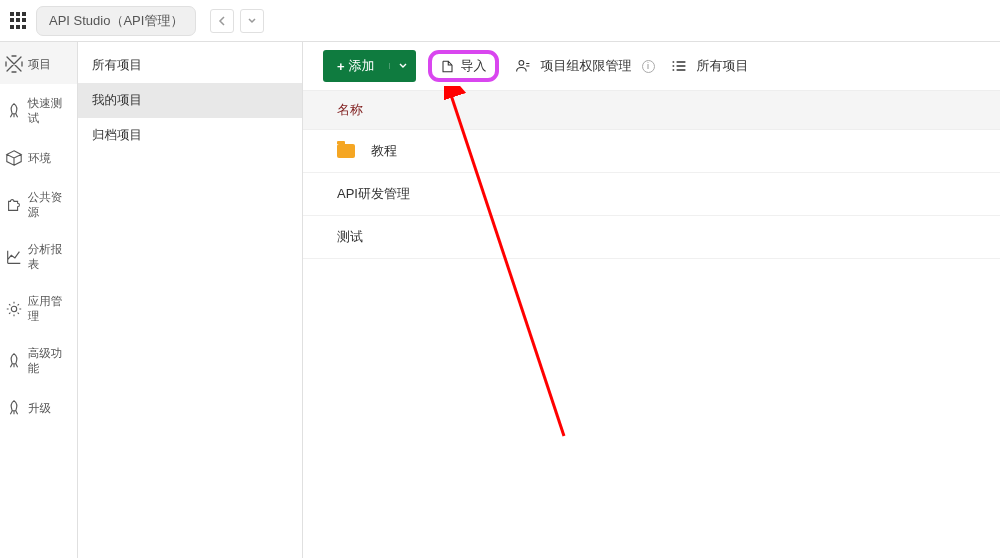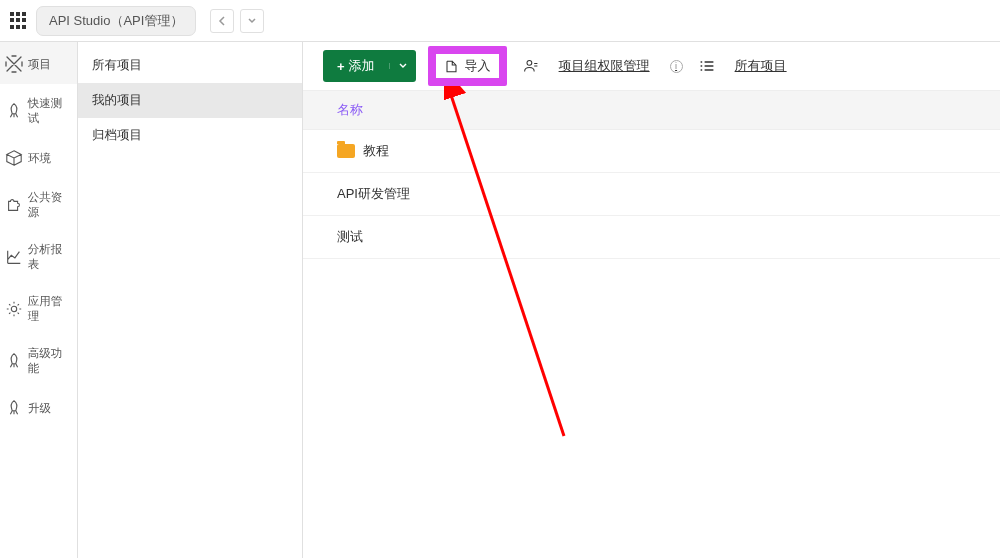"导入" .btn-import-highlight { border: 8px solid #d946ef -> 4px solid #d946ef; border-radius: 2px -> 11px }
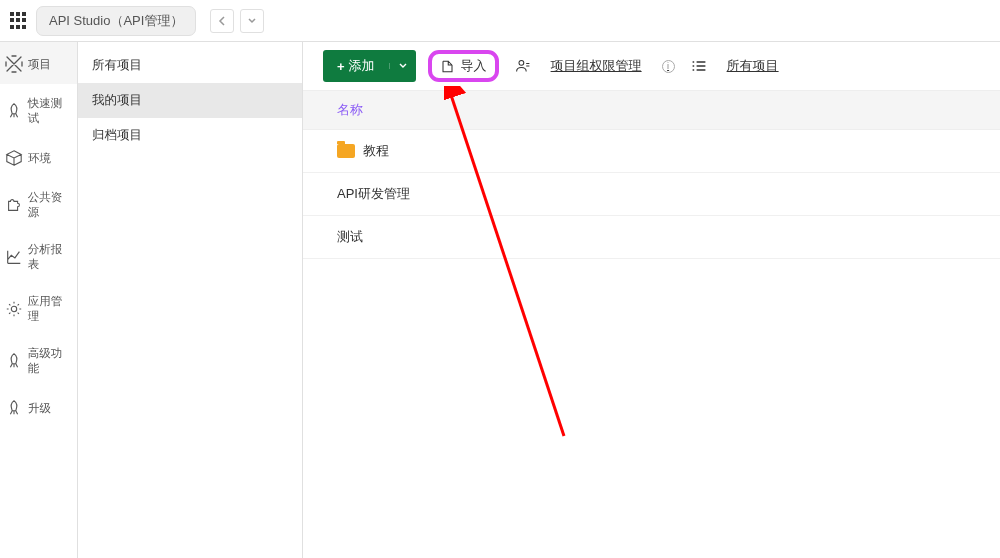"项目组权限管理" .toolbar-item { gap: 20px -> 10px; text-decoration: underline -> none }
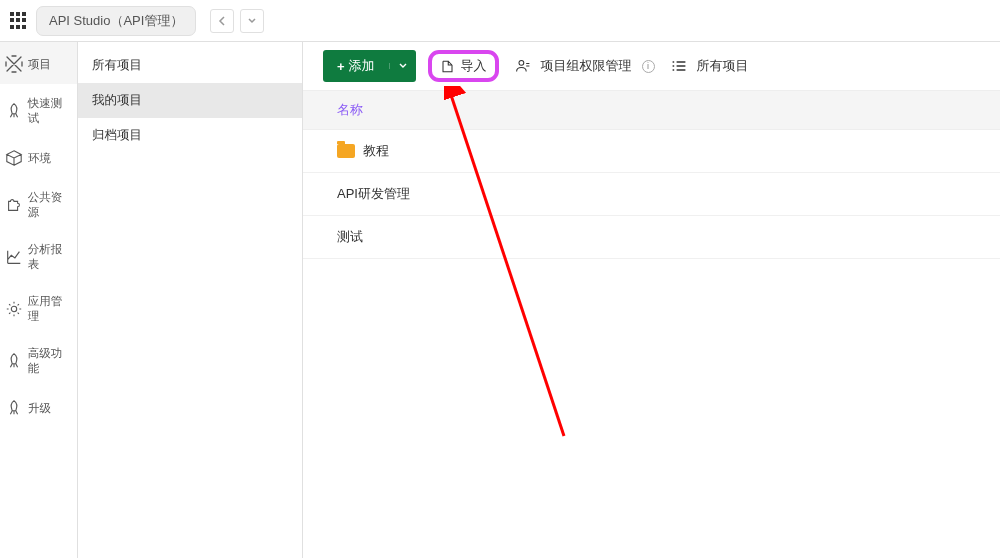"名称" .column-header { color: #8b5cf6 -> #7f1d1d }
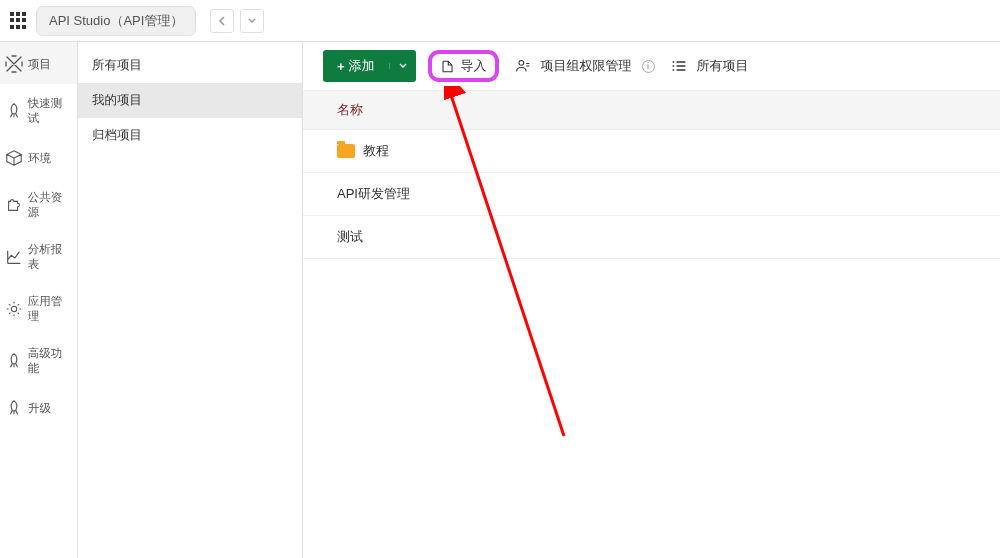"教程" .file-row { gap: 8px -> 16px }
